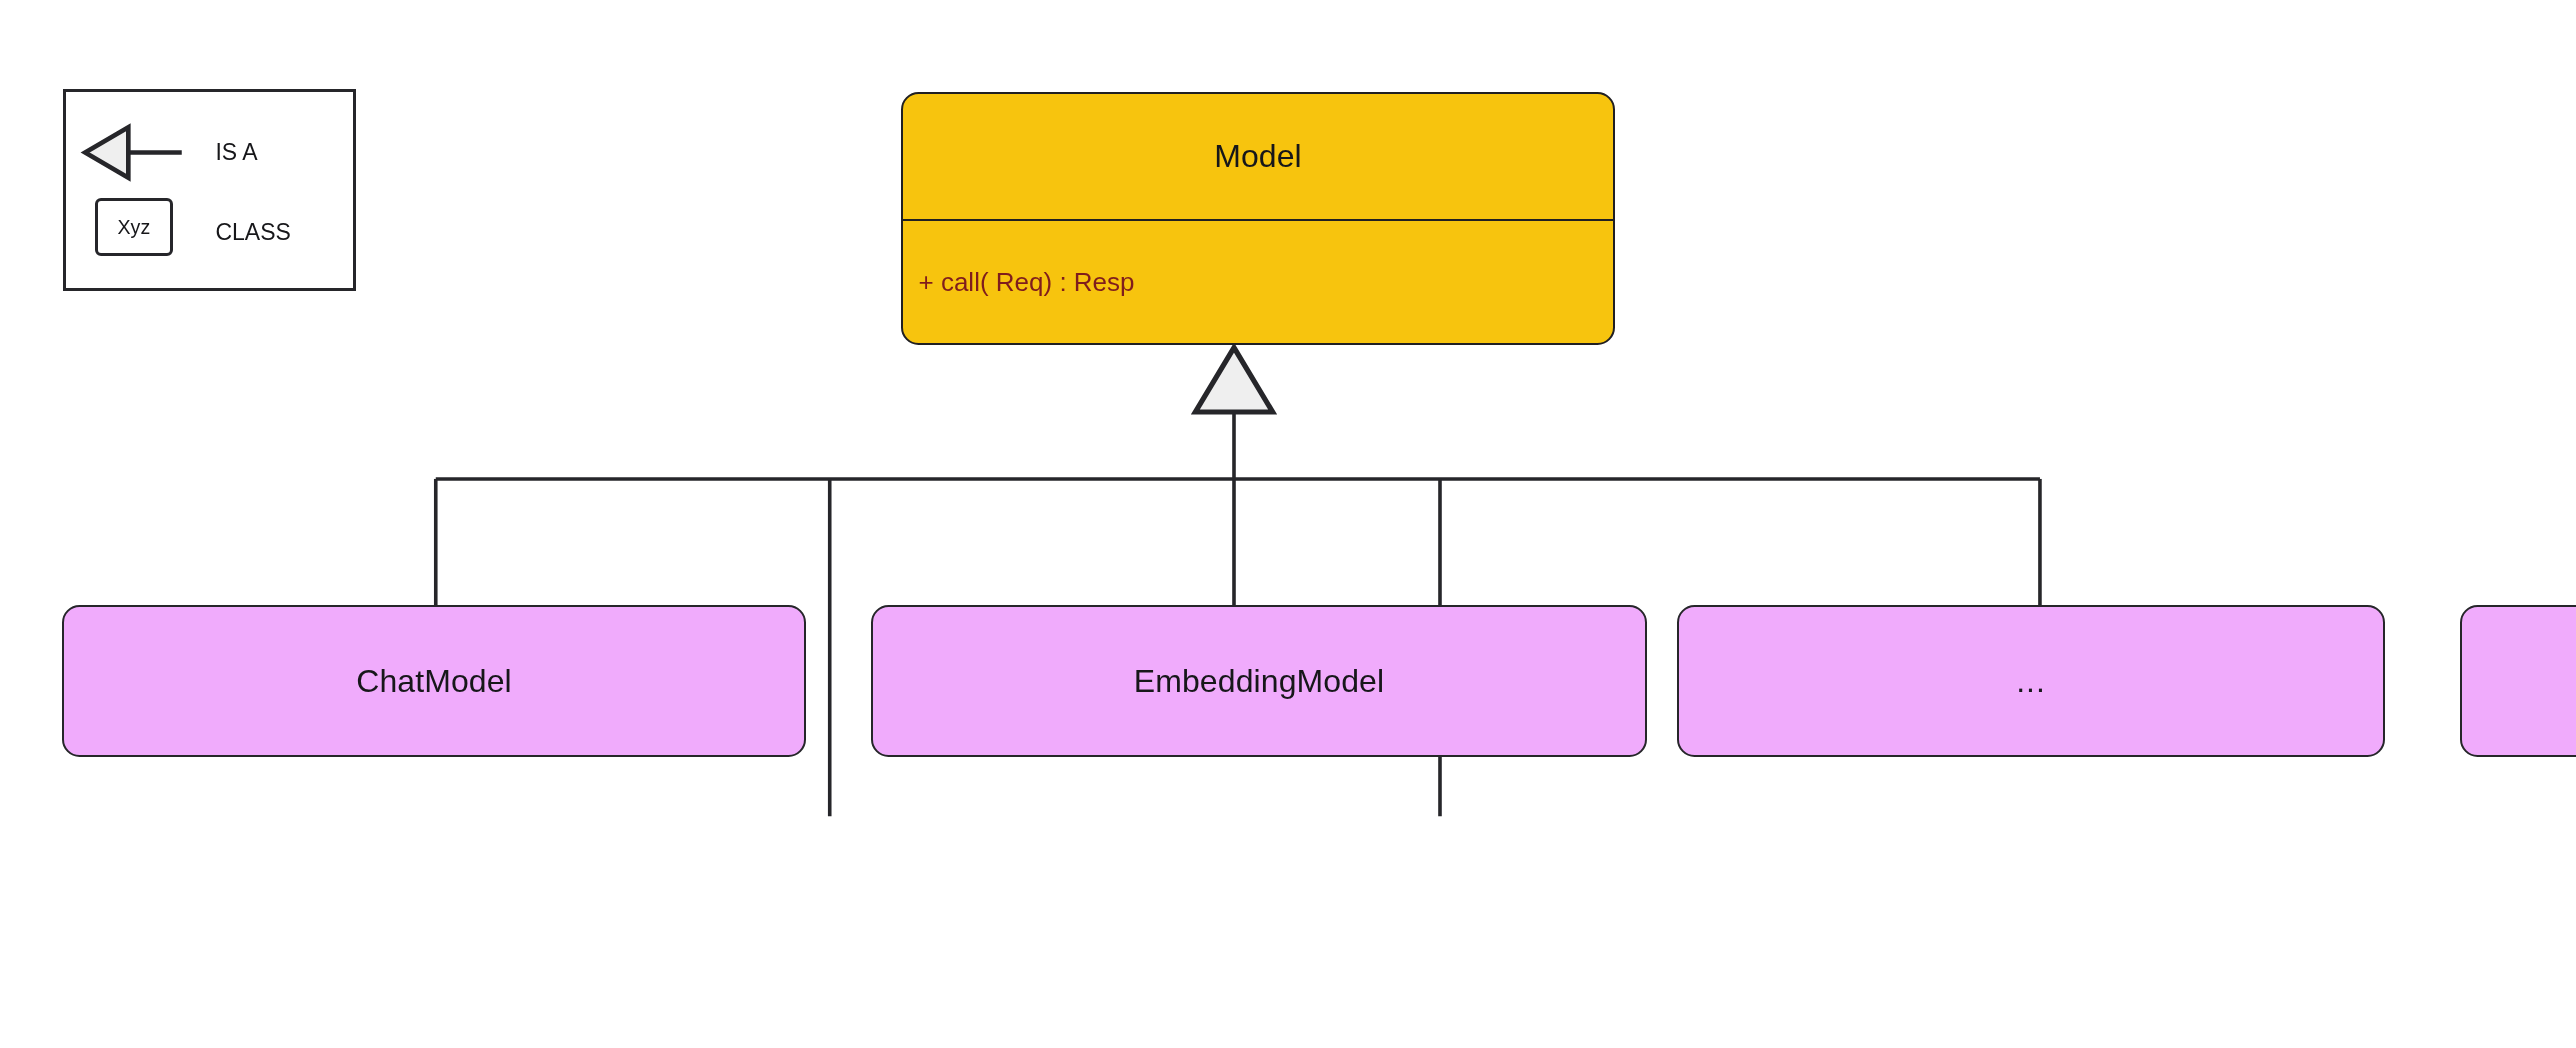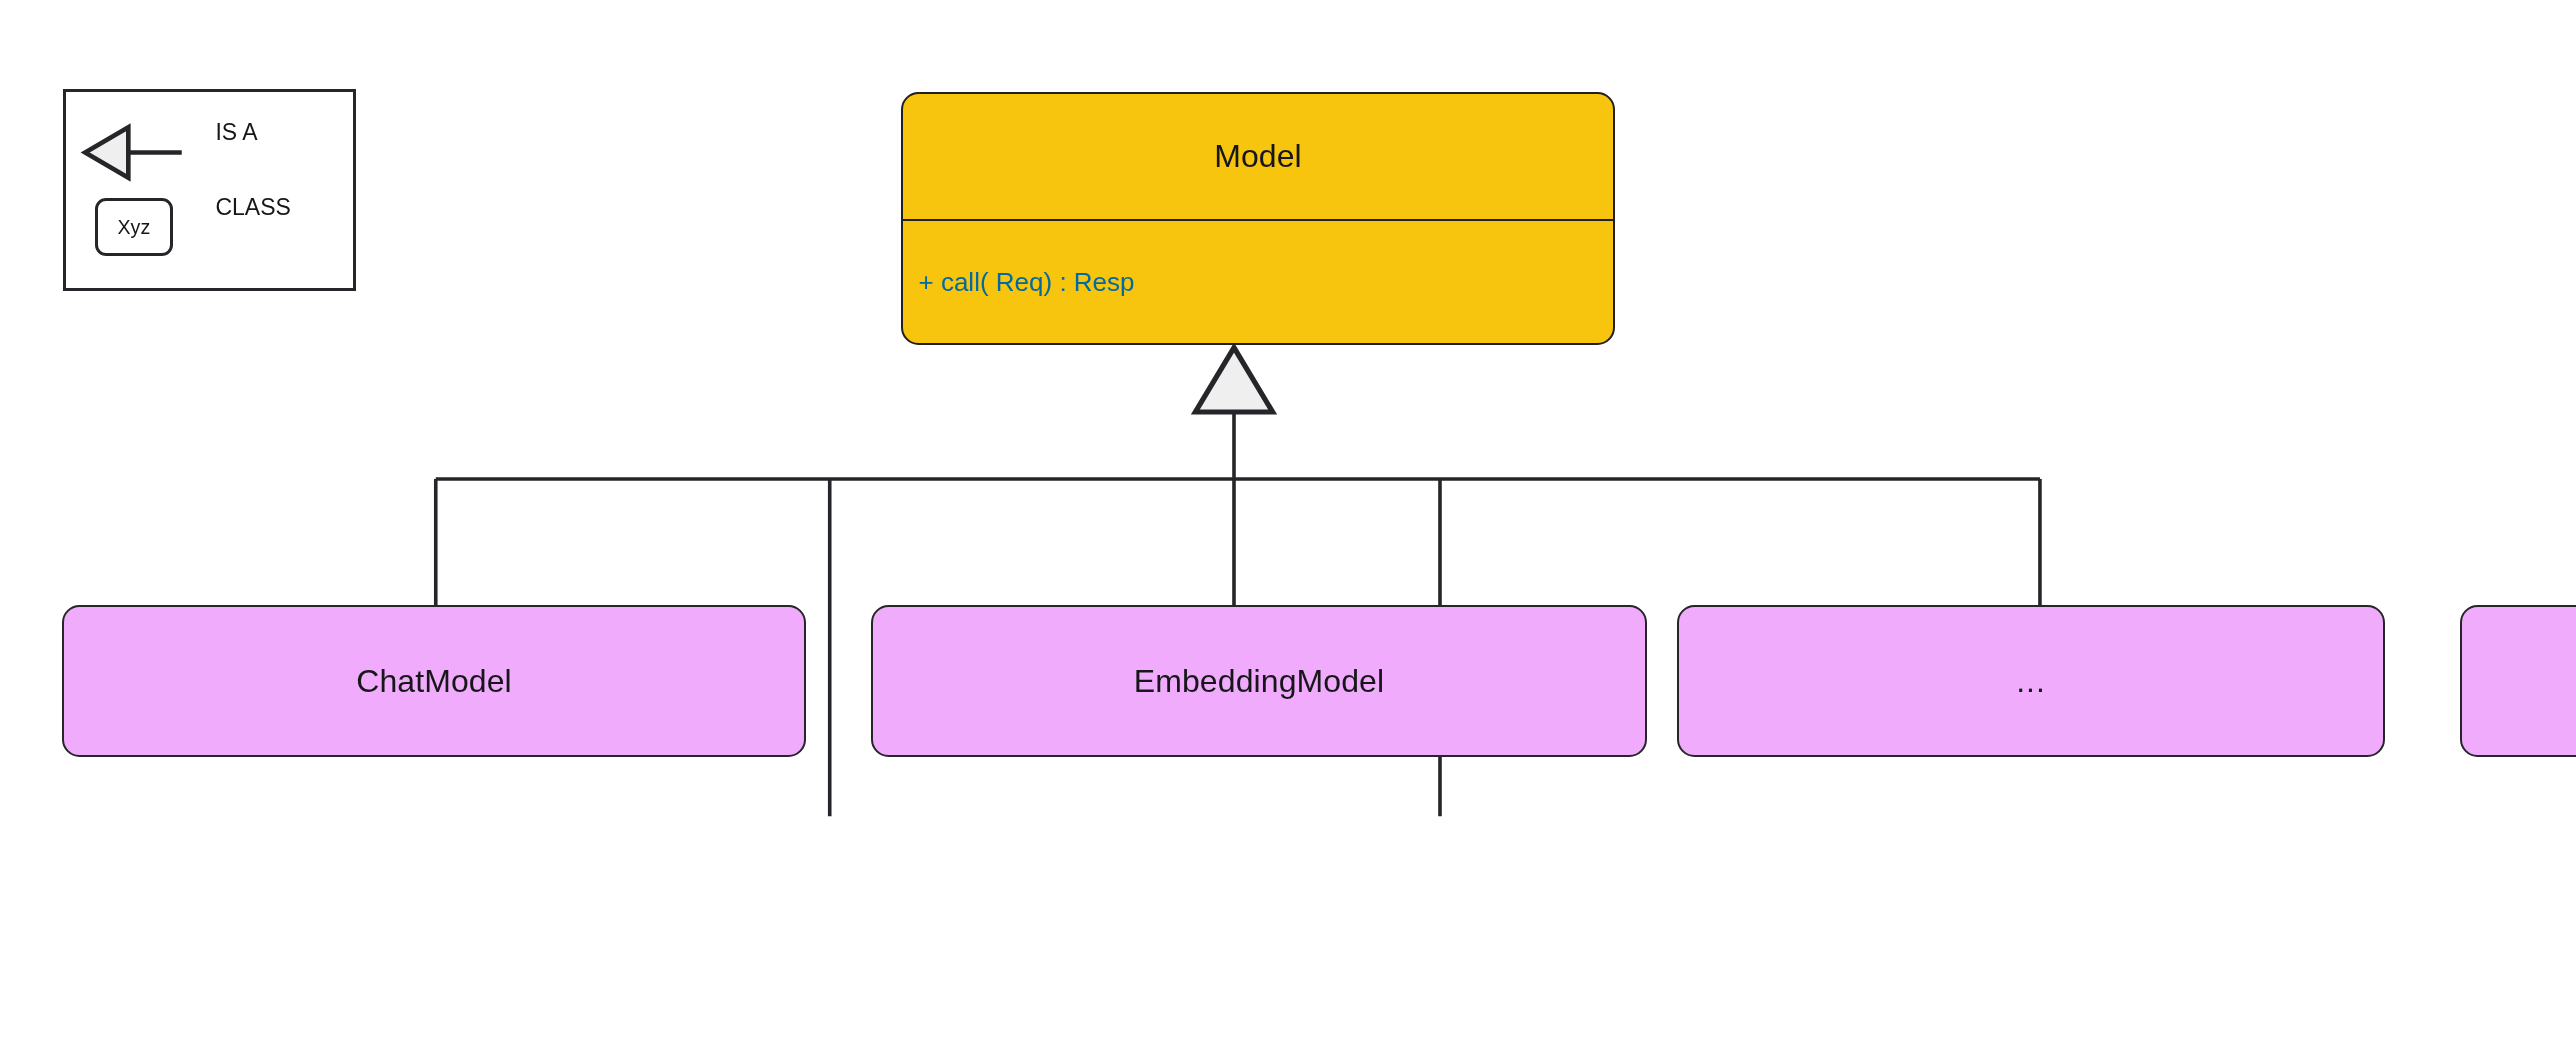"IS A" .legend-row { align-items: flex-start -> center }
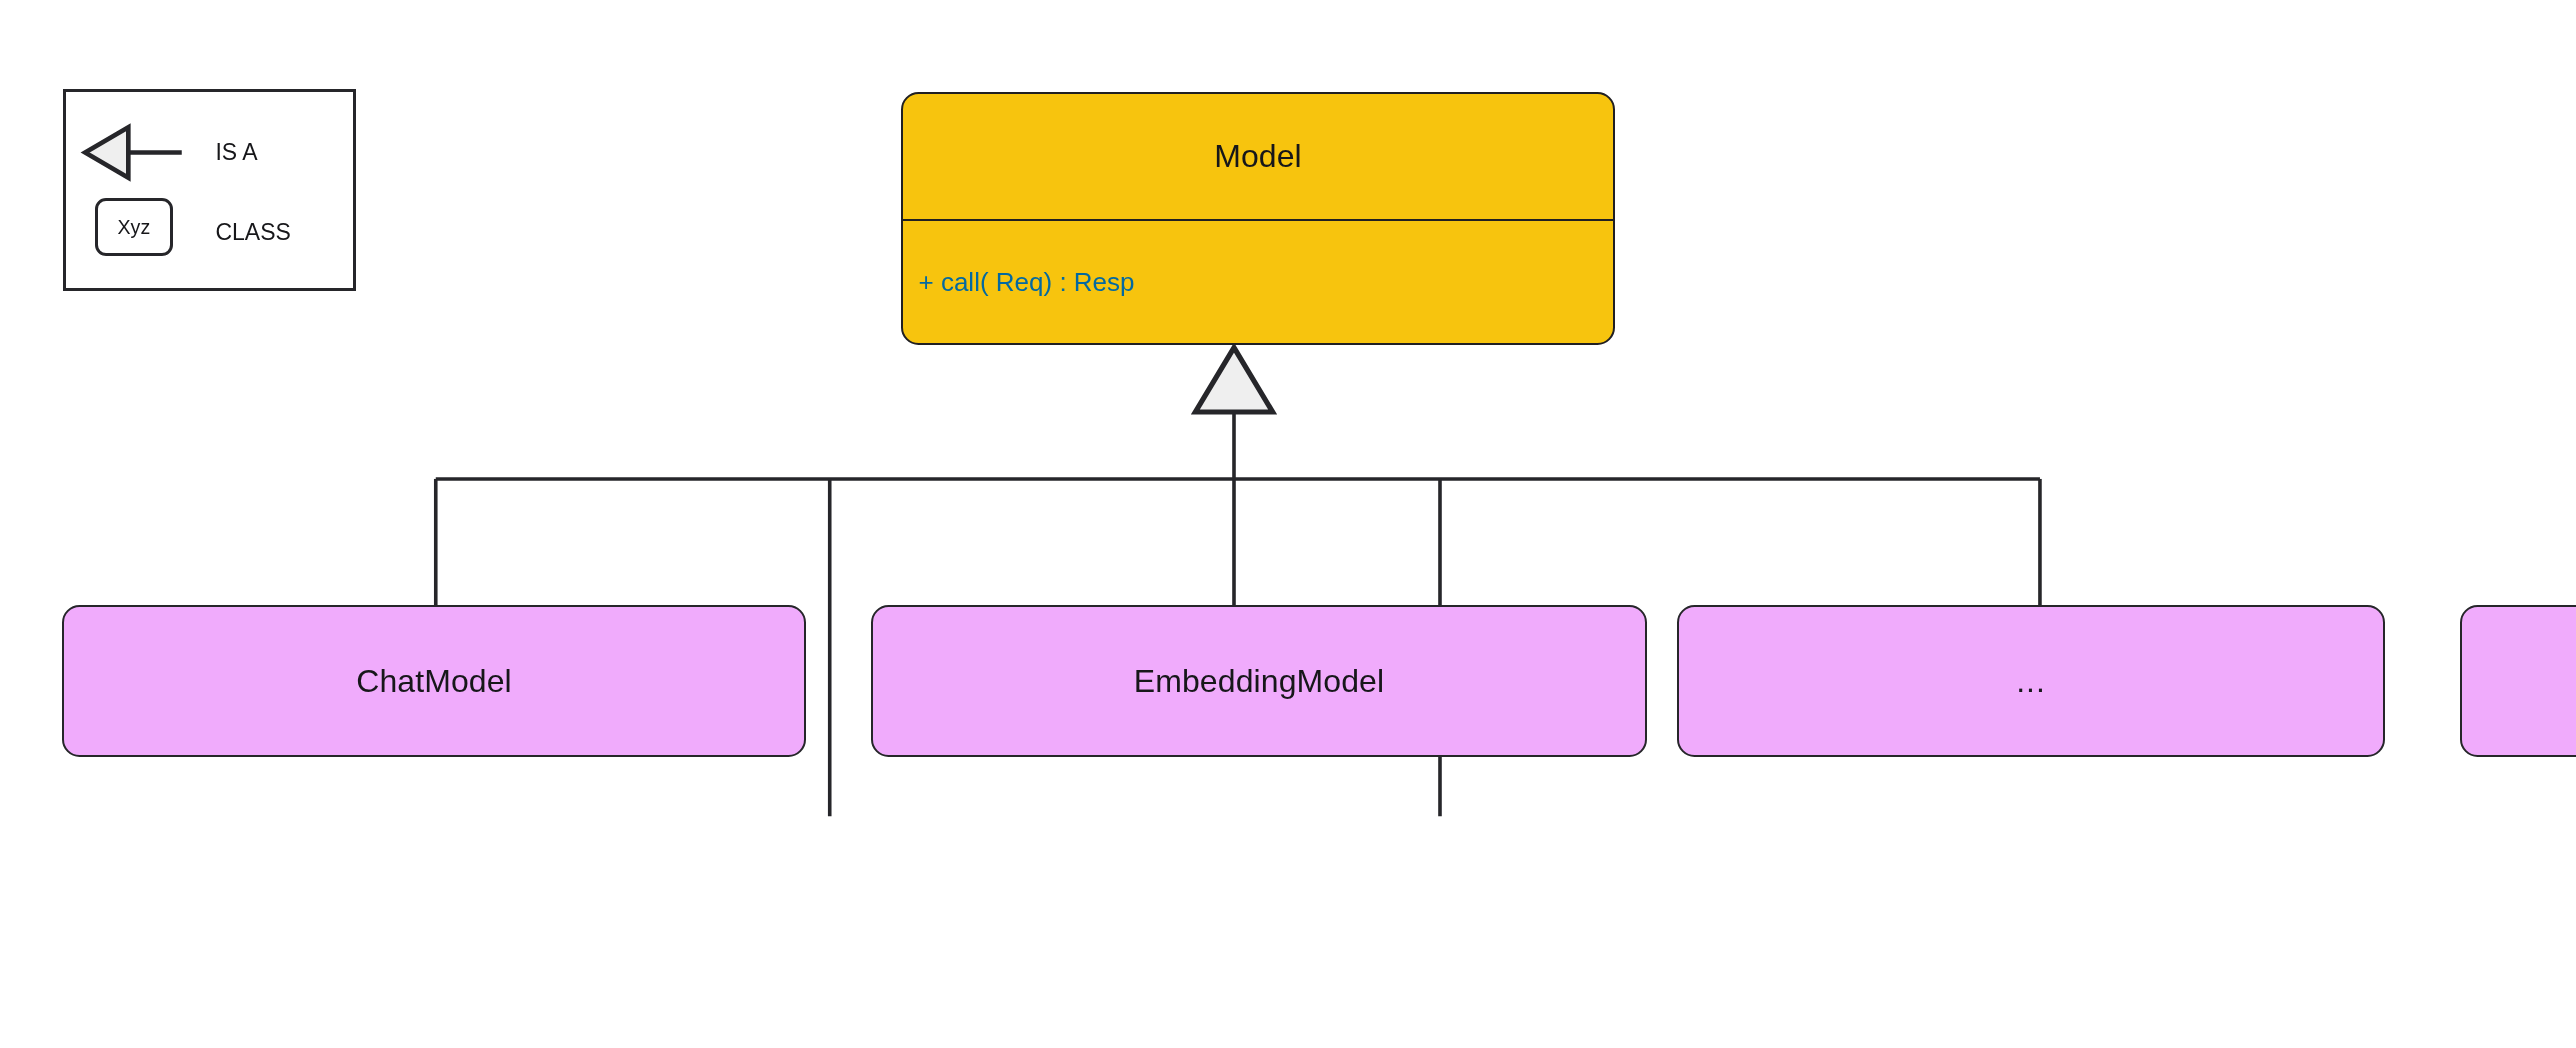"Xyz" .legend-chip { border-radius: 11px -> 6px }
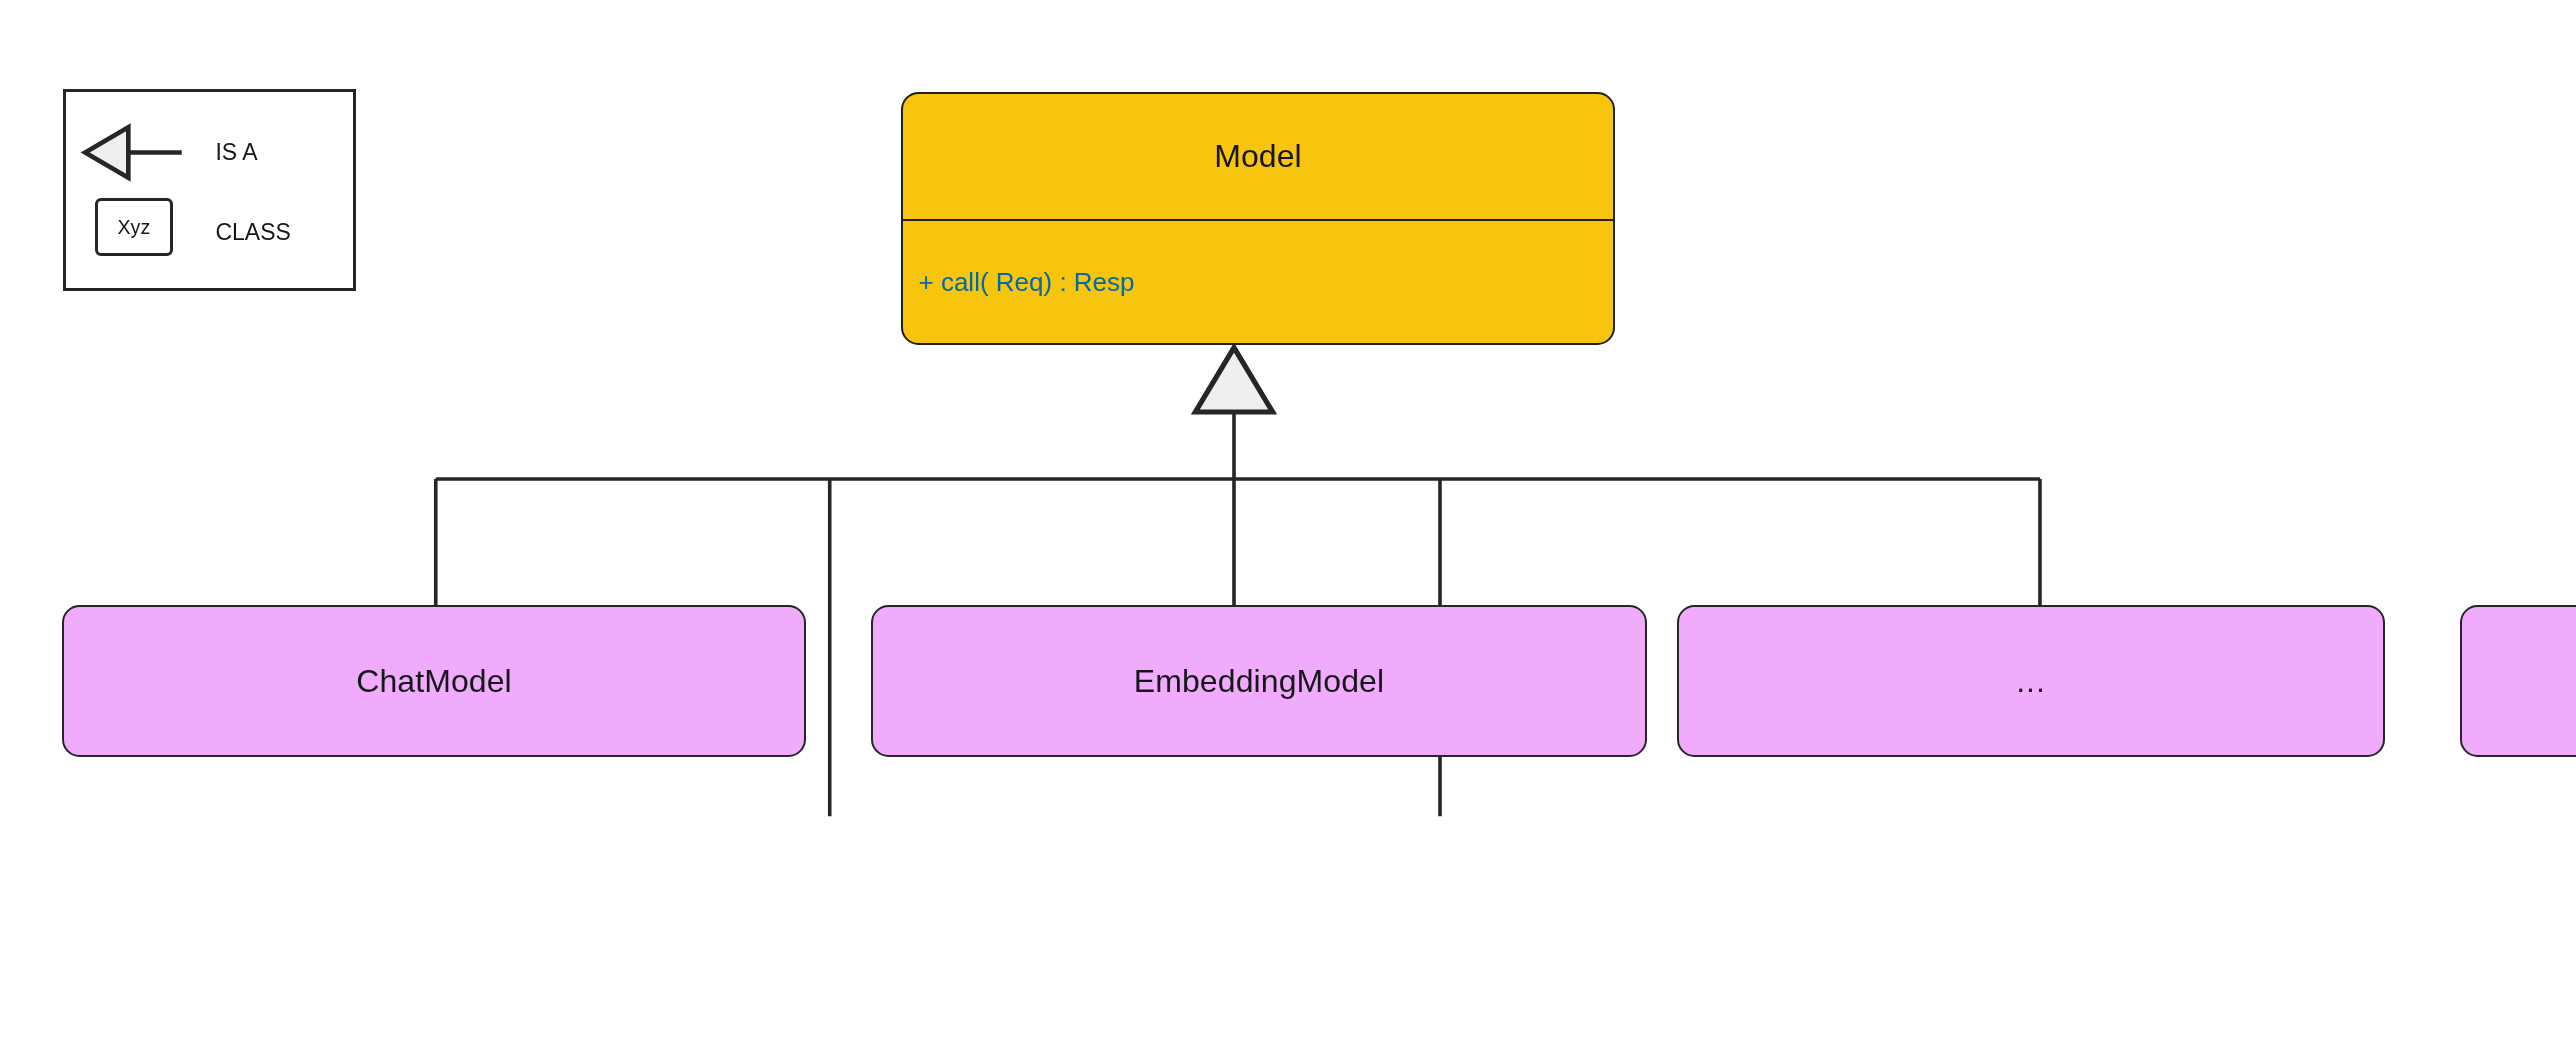"+ call( Req) : Resp" .class-members { color: #0369a1 -> #7f1d1d }
